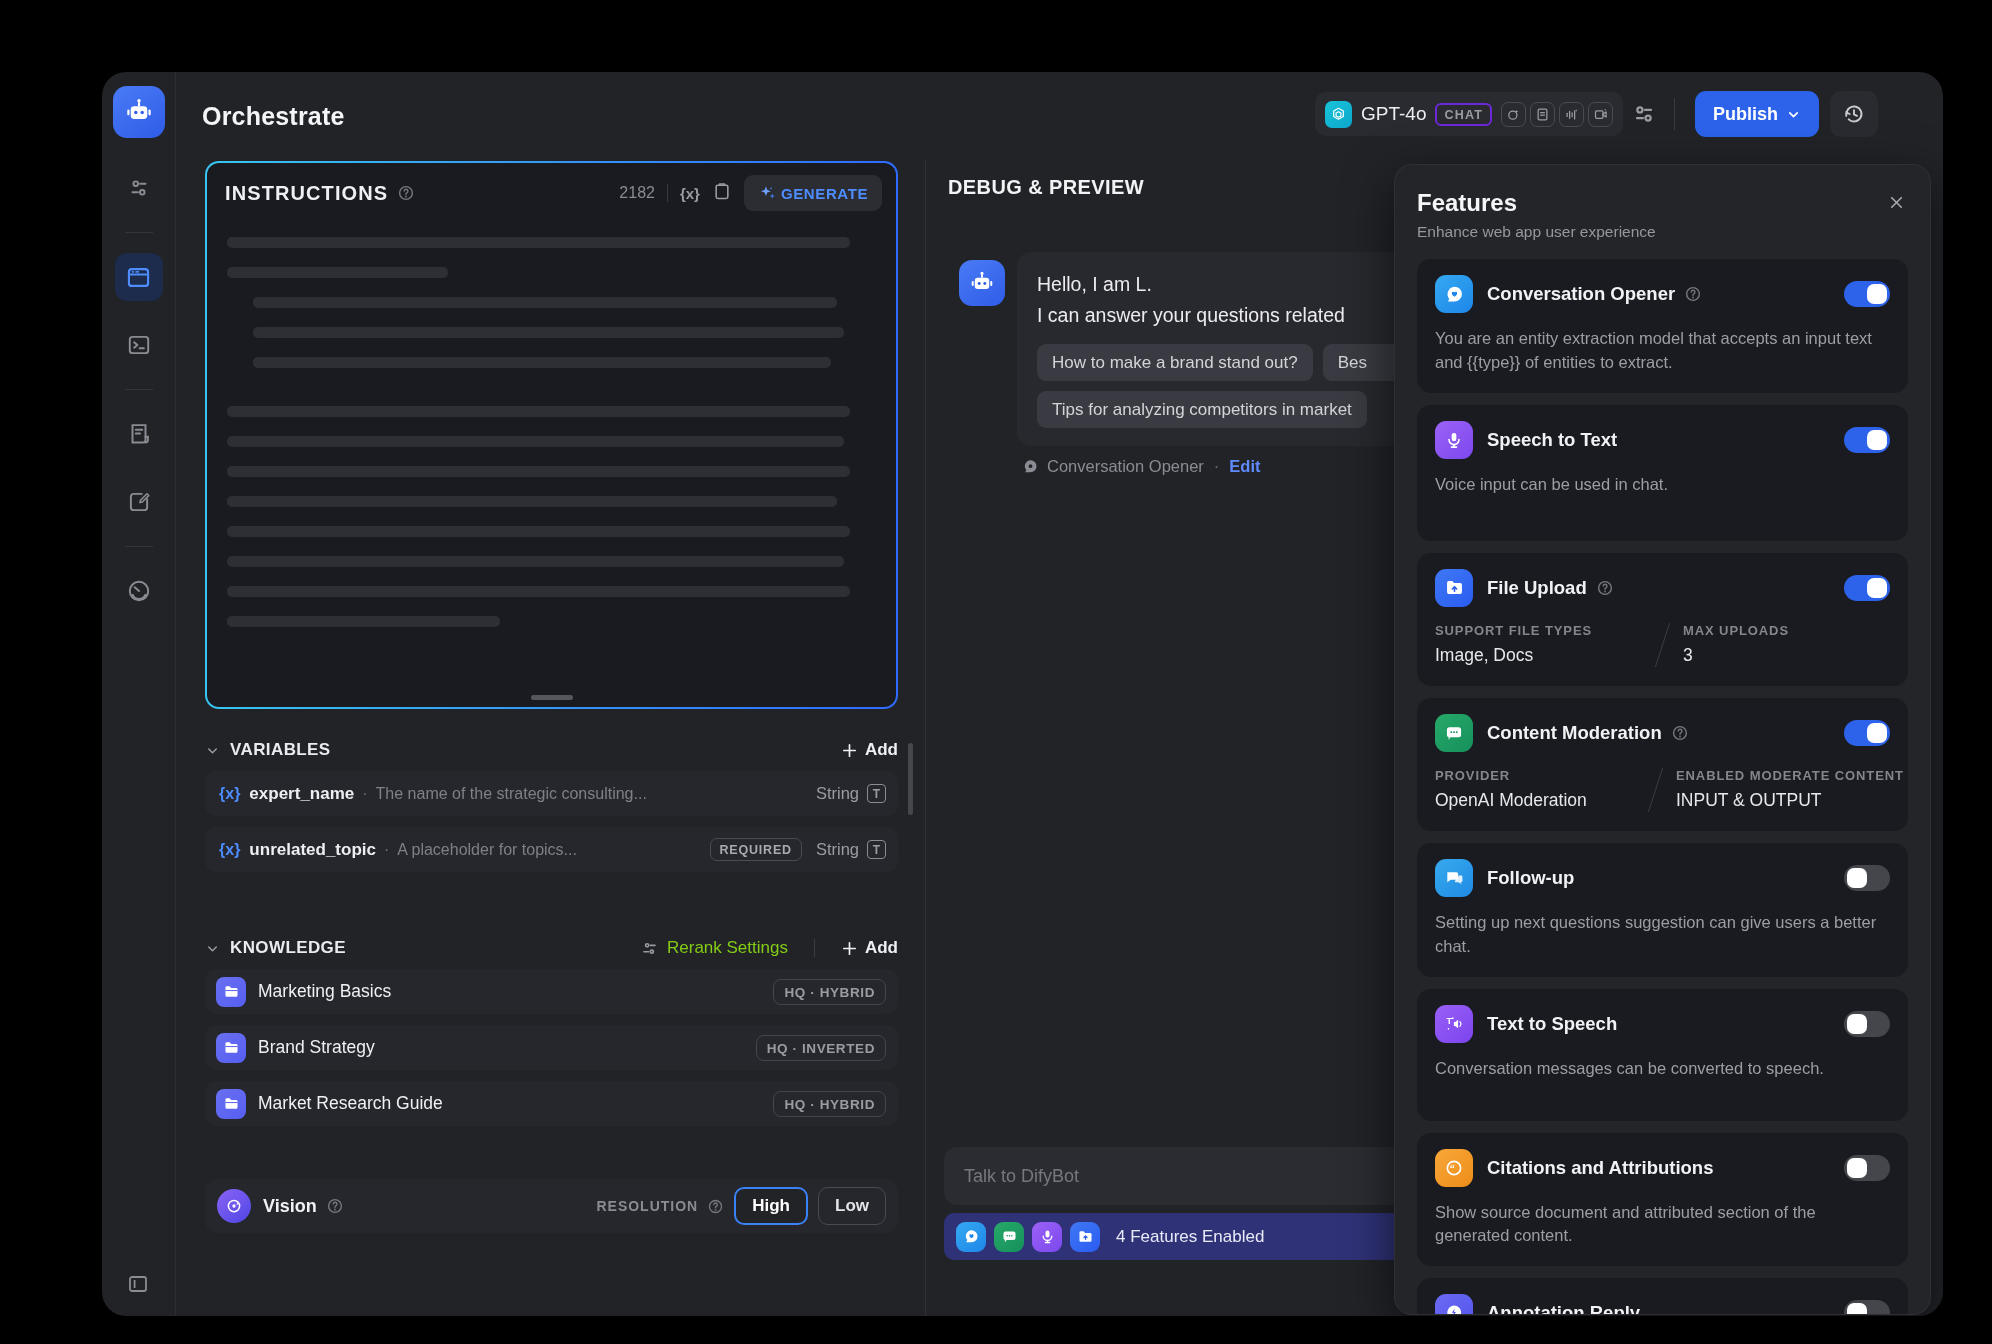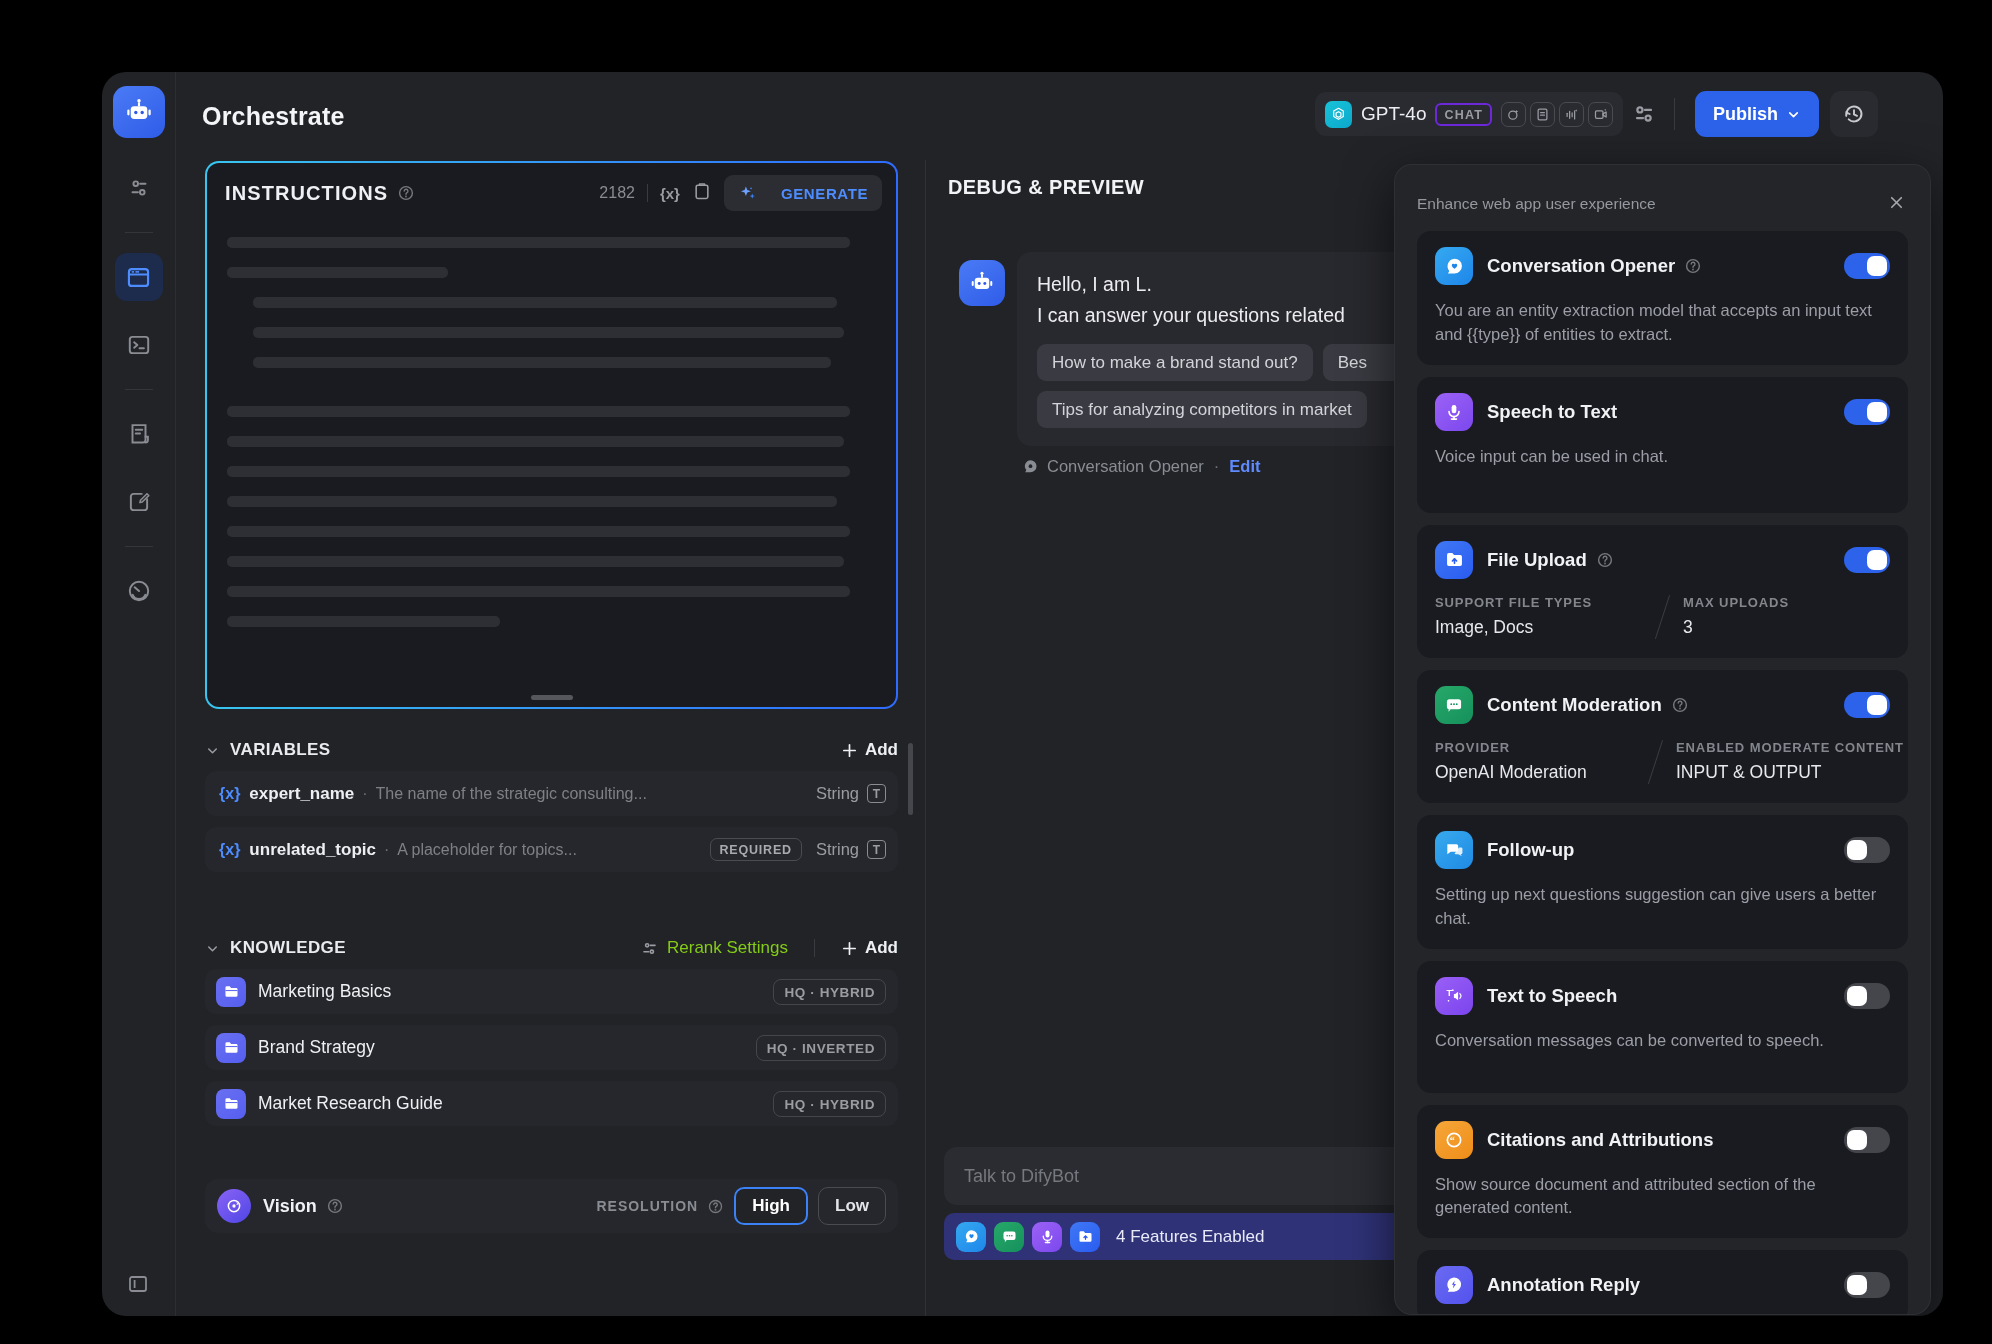"GENERATE" .gen-btn { gap: 24px -> 4px }
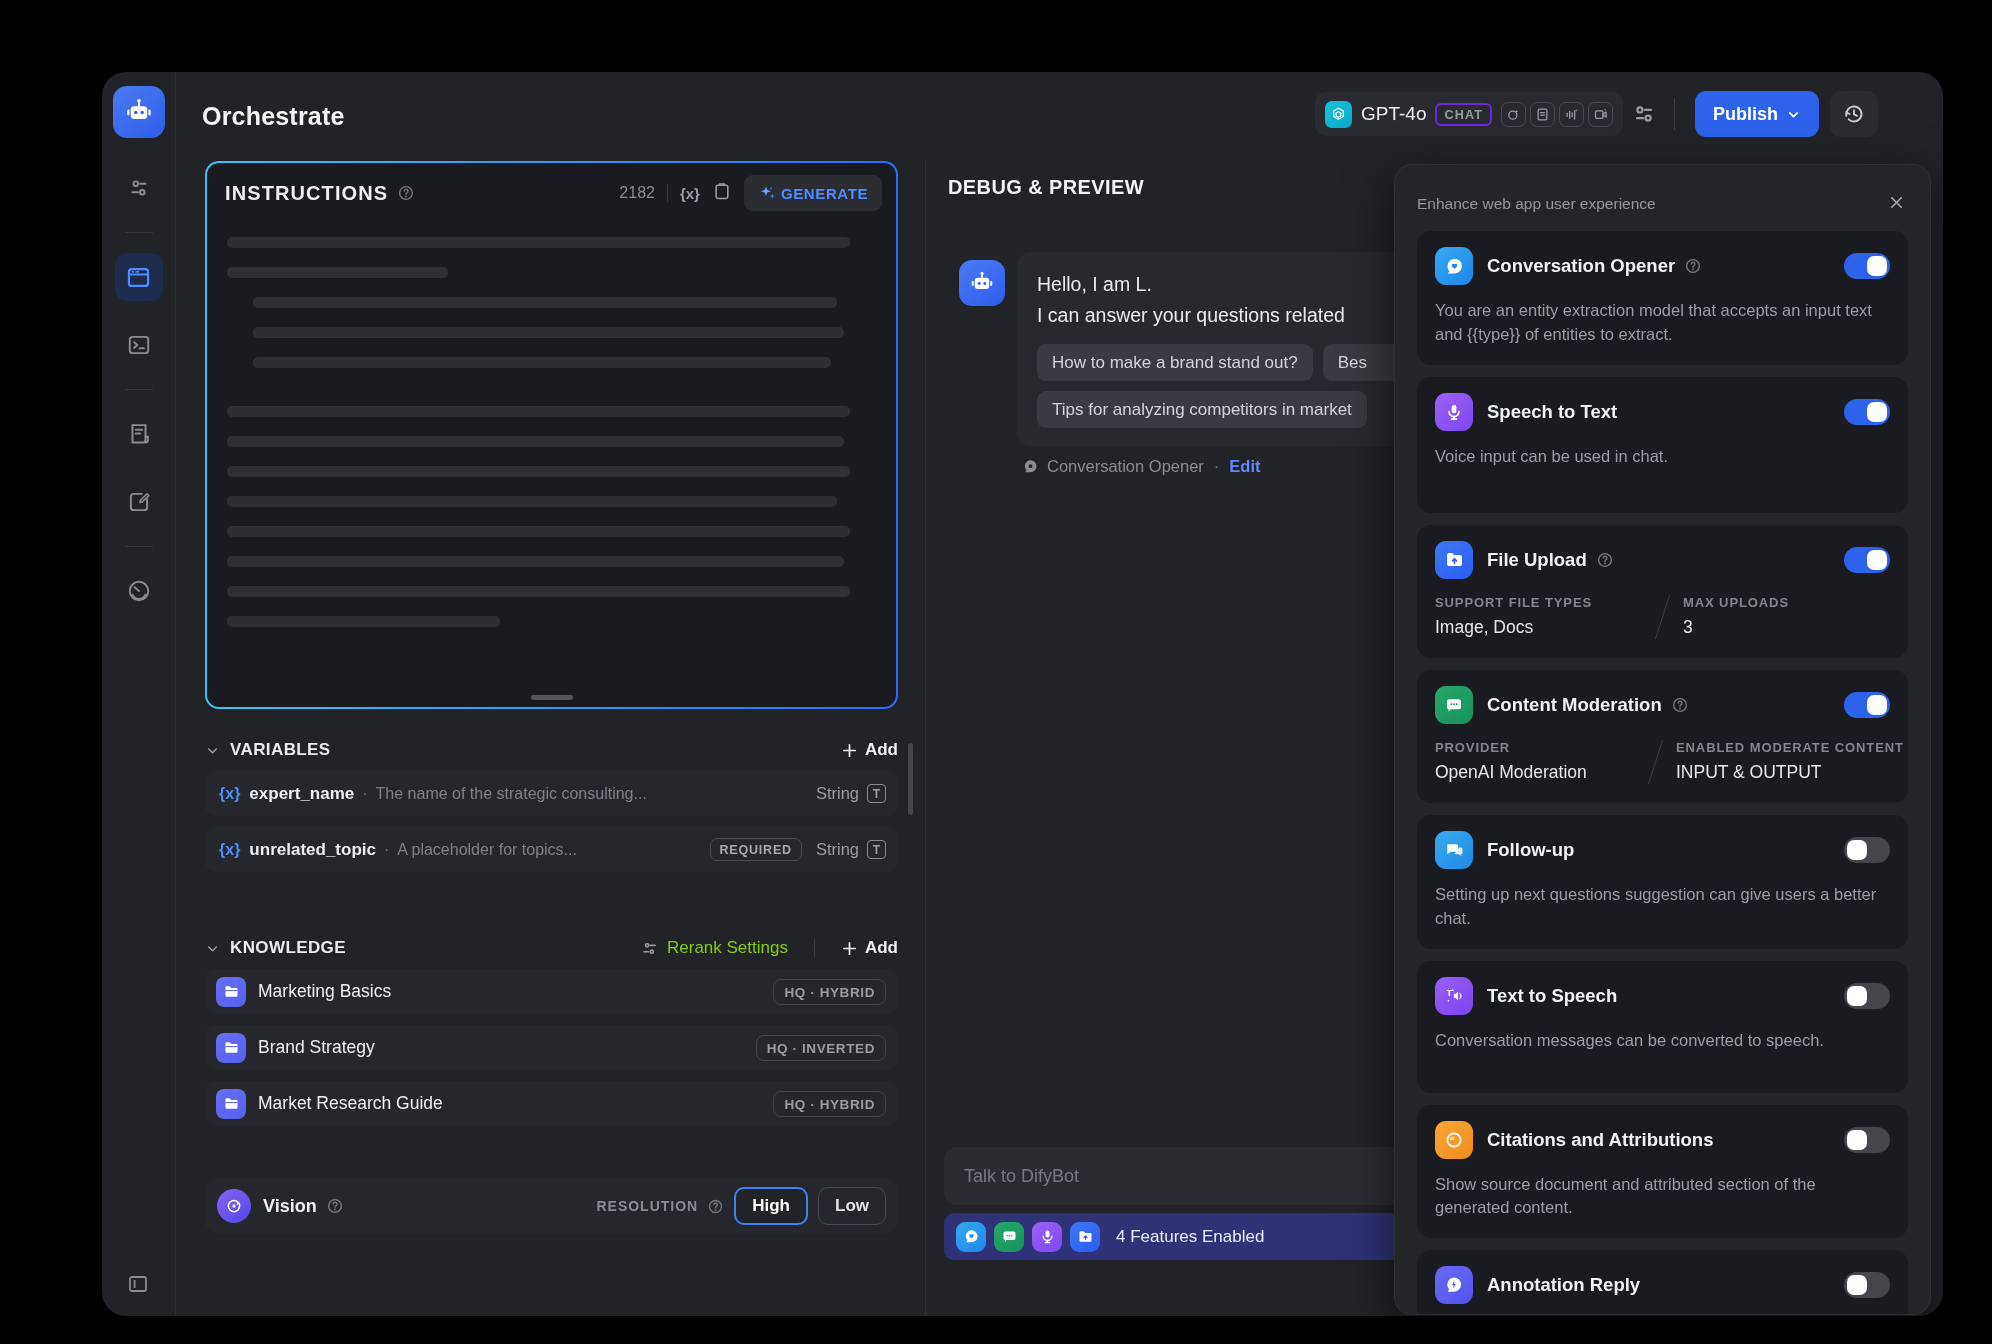"Features" div.fp-title { html: none -> <div>Features</div> }
